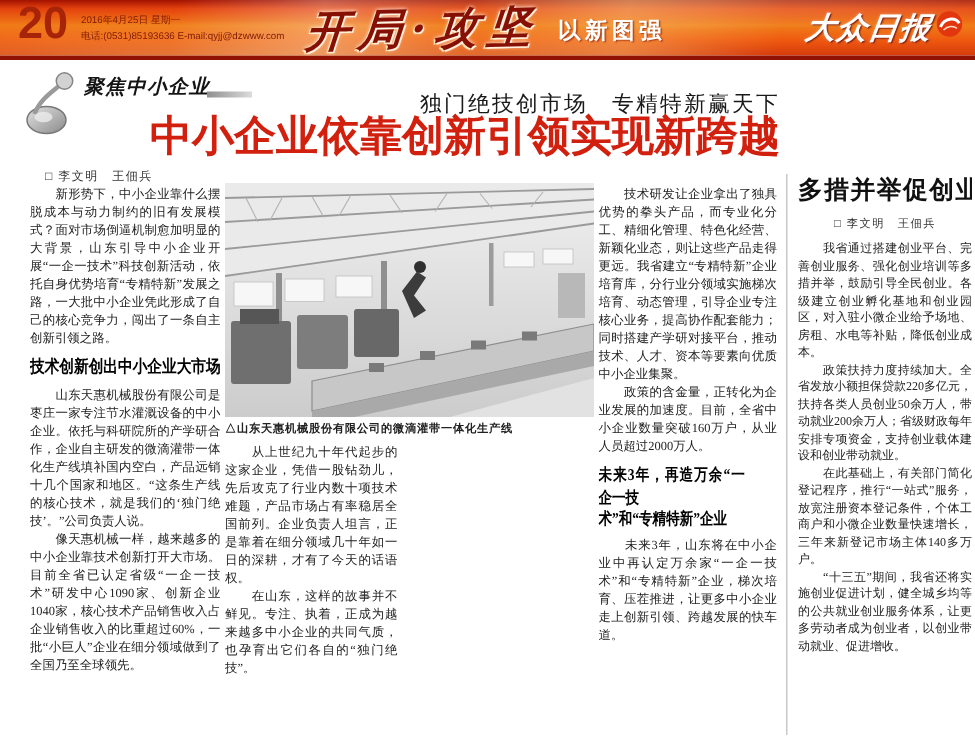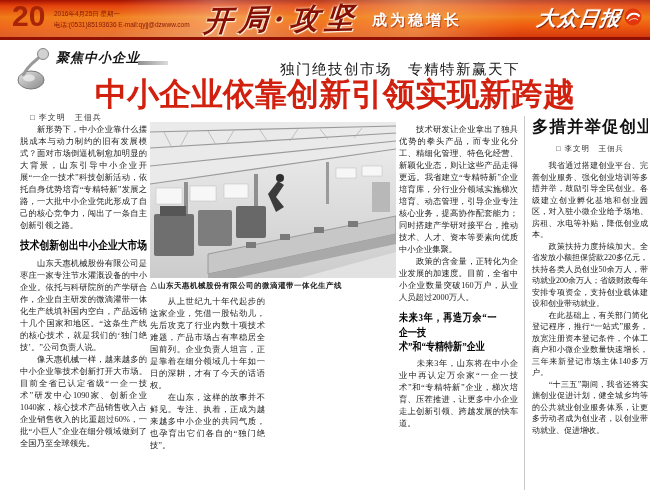"成为稳增长" div.edition-badge { text: 成为稳增长 -> 以新图强 }
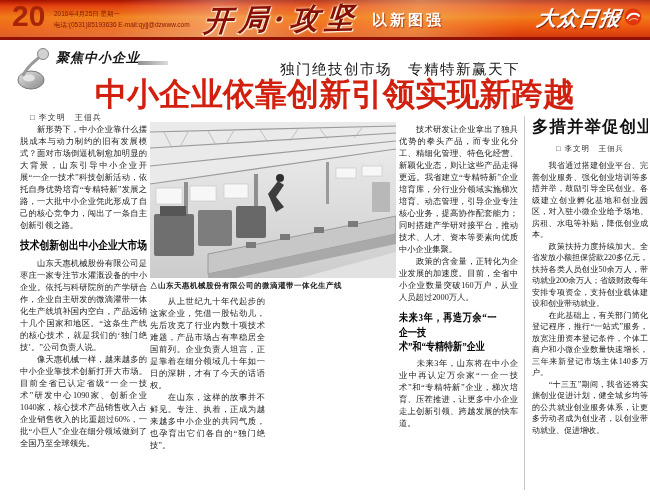"中小企业依靠创新引领实现新跨越" .headline { font-size: 32px -> 28px }
